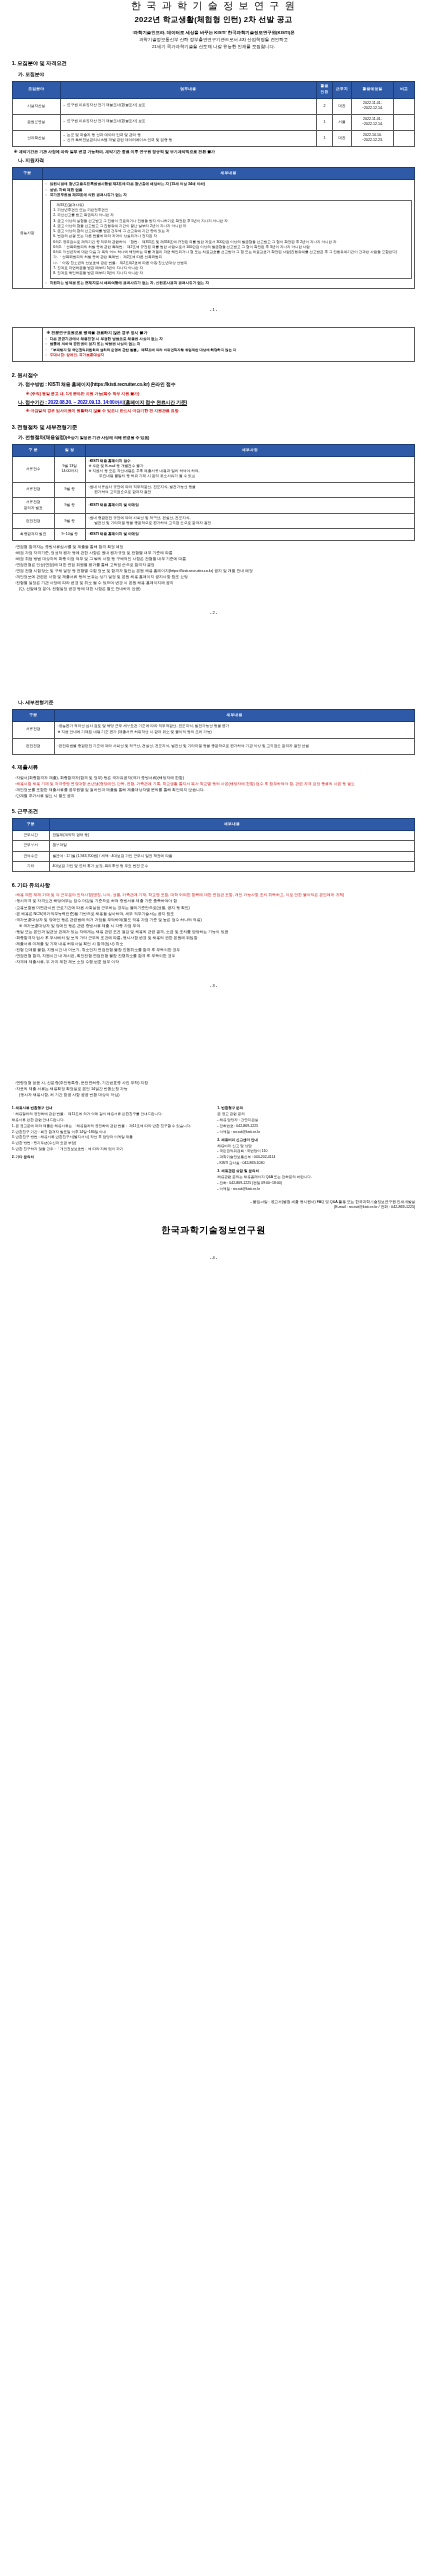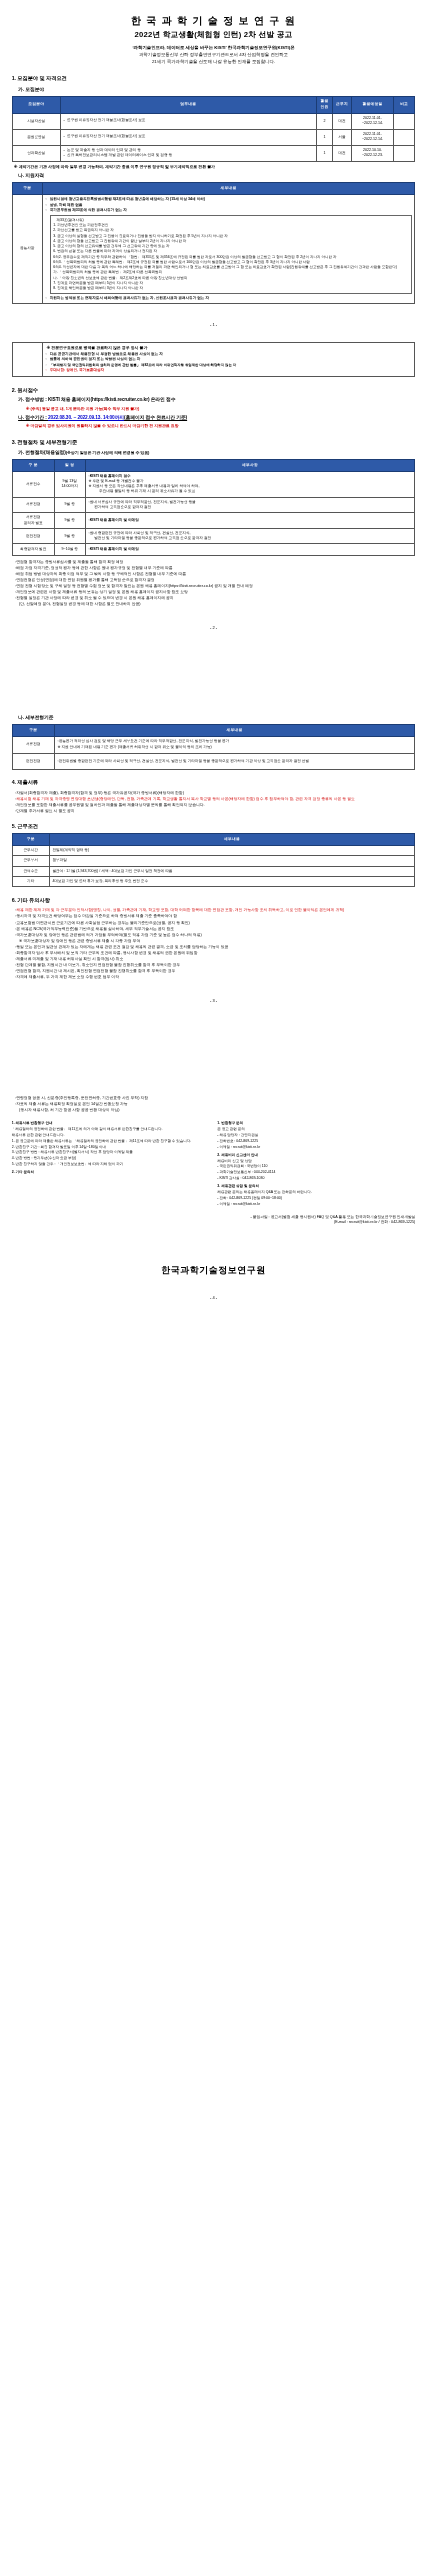"한 국 과 학 기" .doc-title { font-weight: bold -> normal; padding-top: 15px -> none }
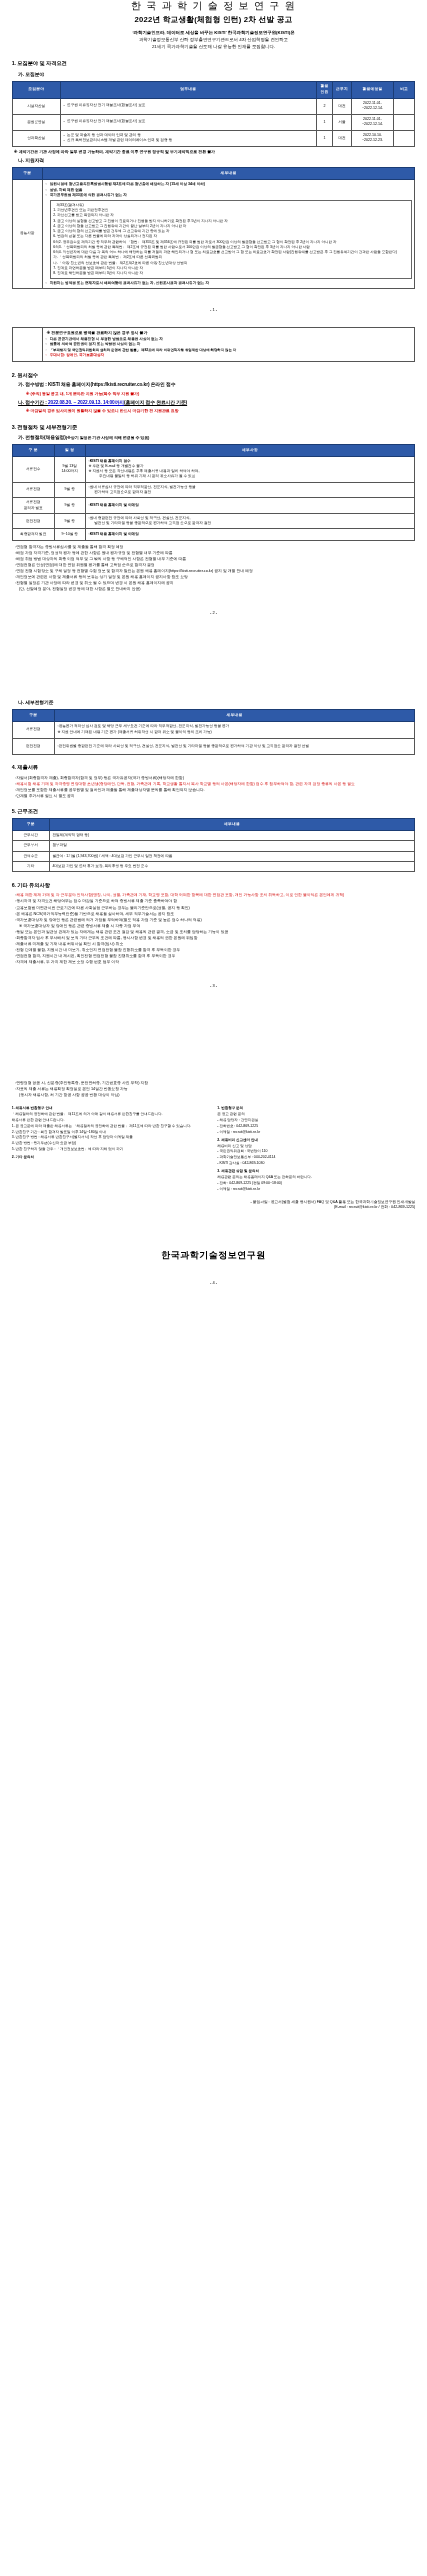"한국과학기술정보연구원" .final-org { margin-top: 38px -> 13px }
